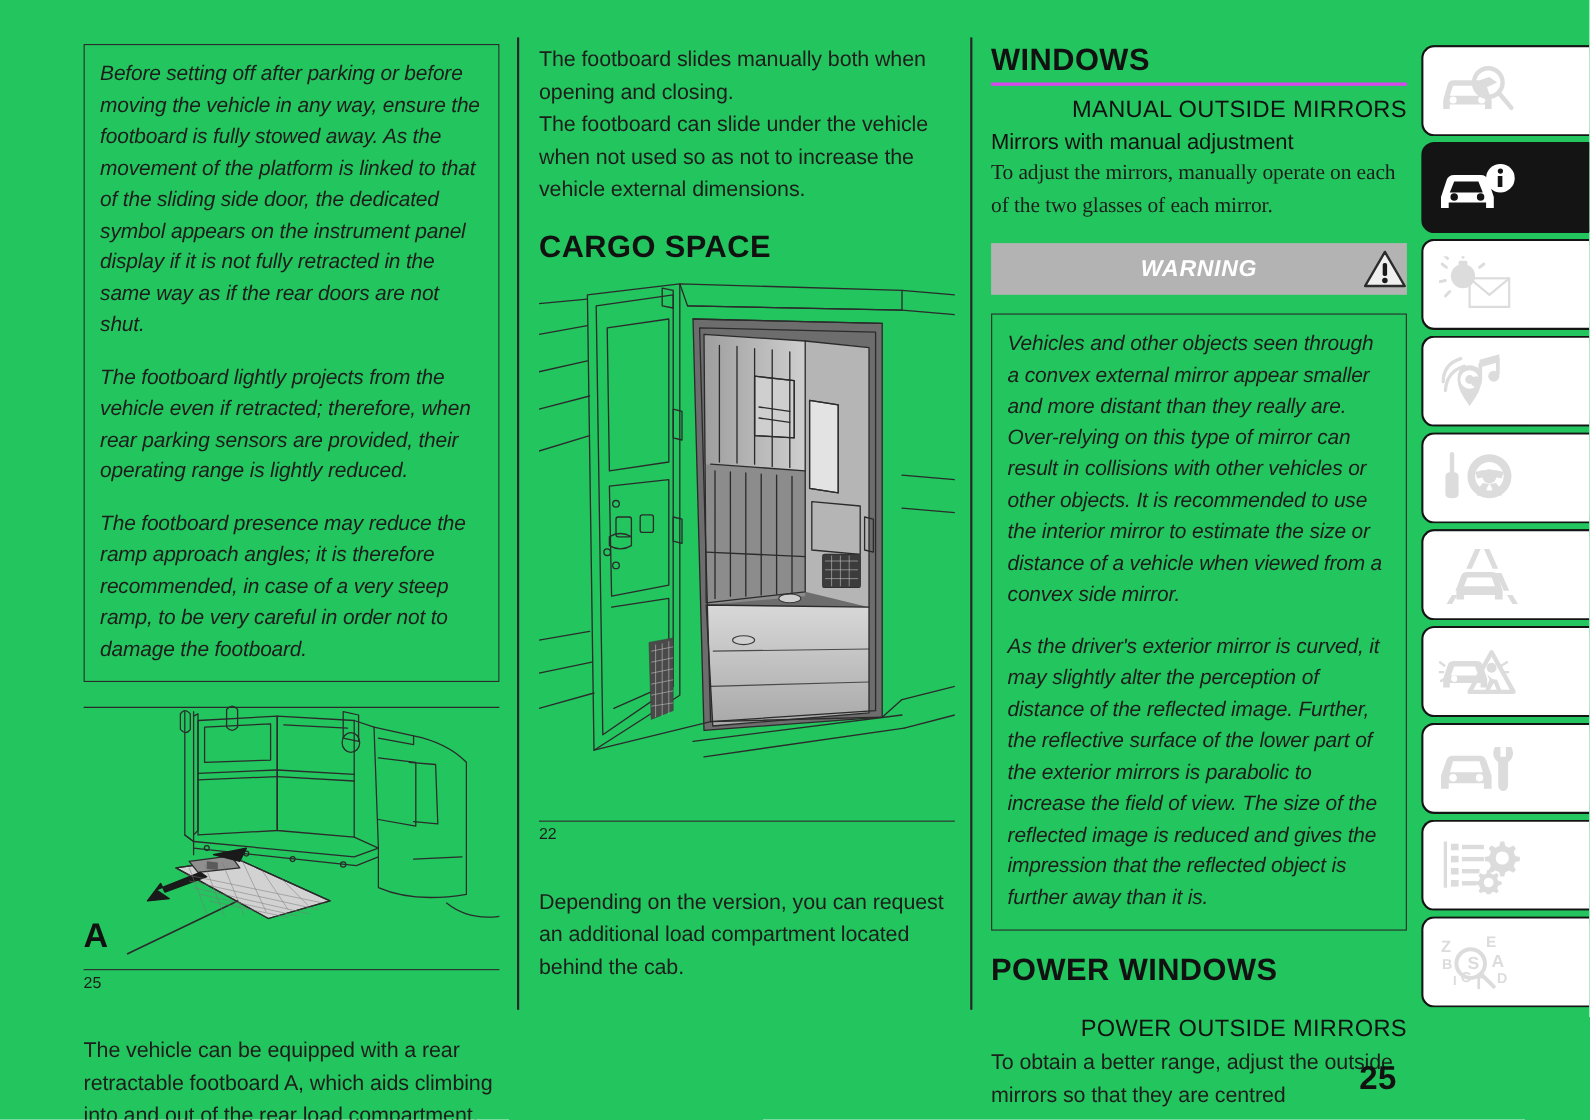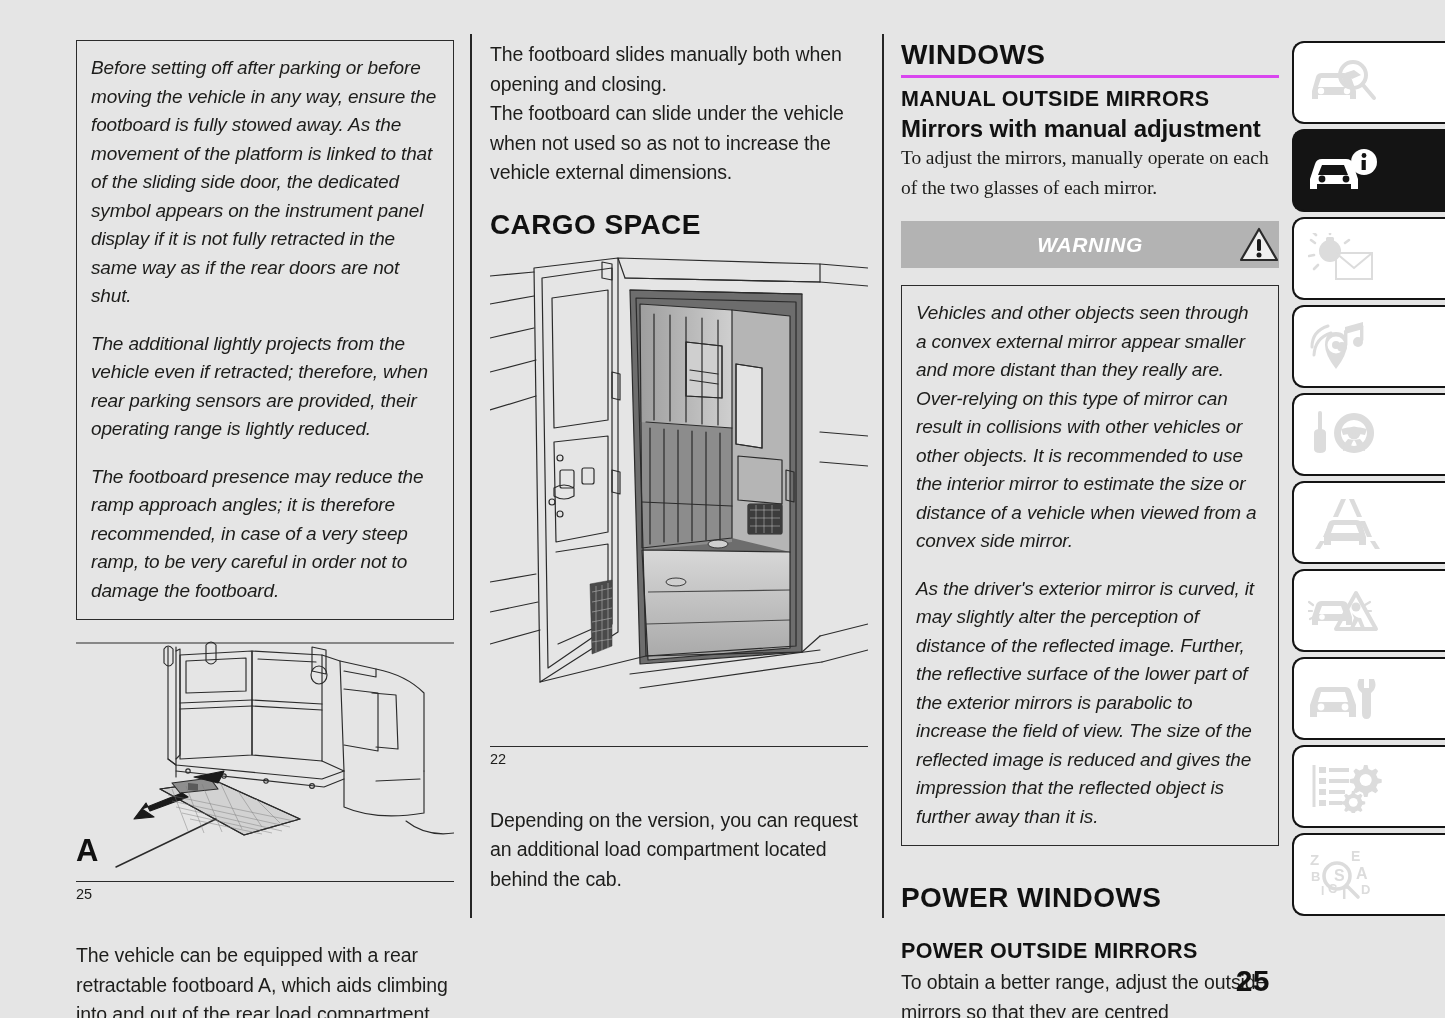"Before setting off after parking" .page { background: #e5e5e5 -> #22c55e }
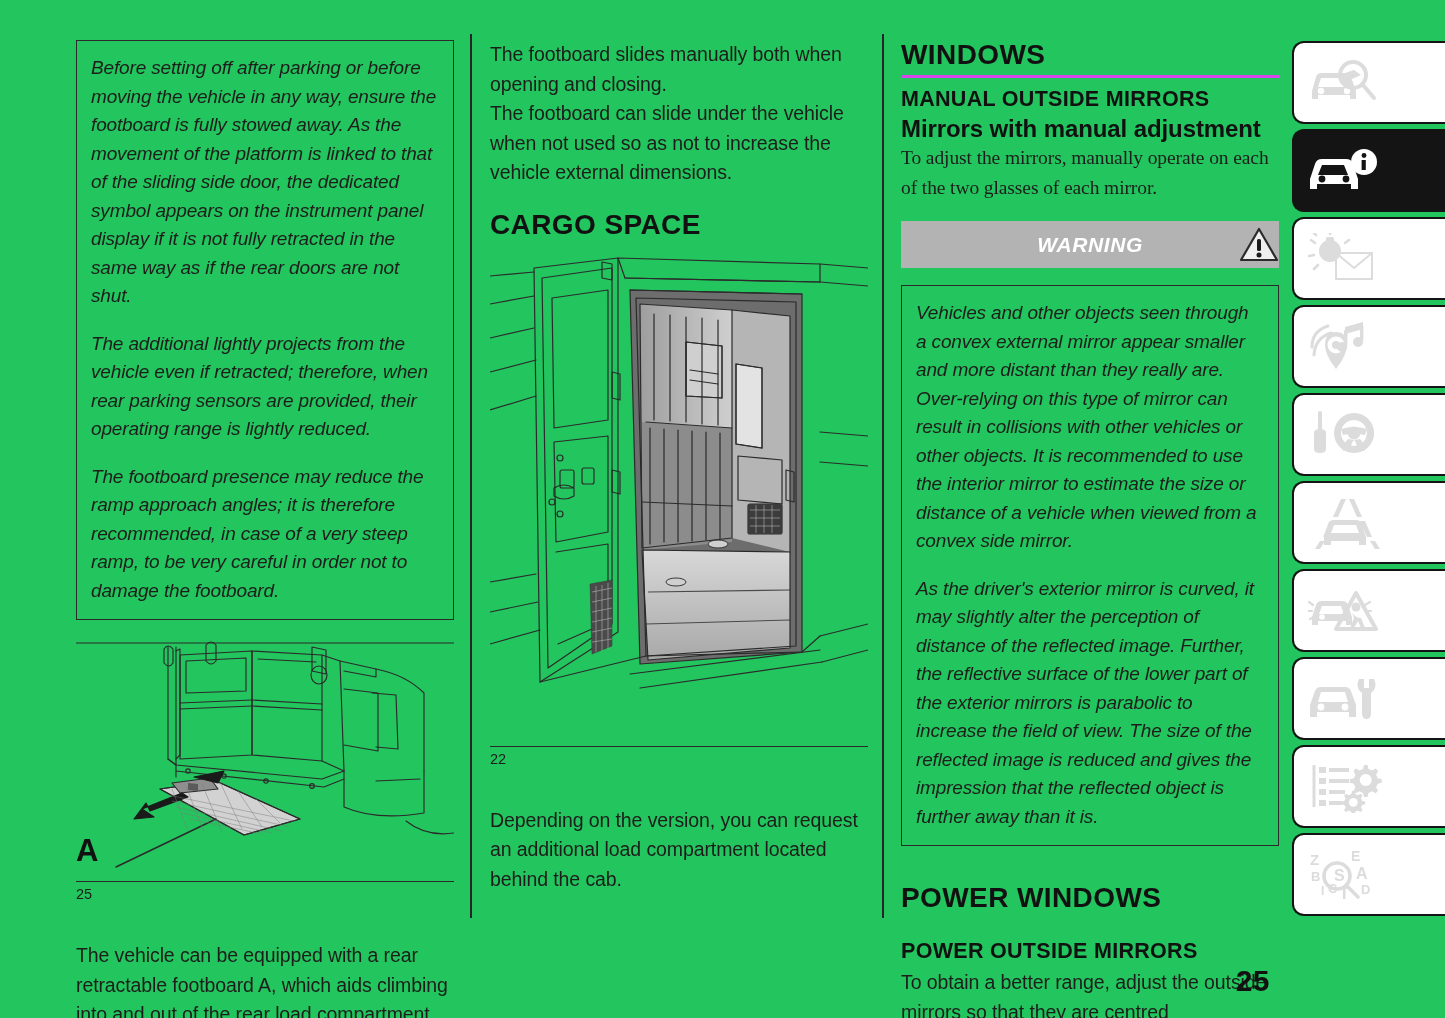"MANUAL OUTSIDE MIRRORS" .h2 { font-weight: bold -> normal; text-align: none -> right }
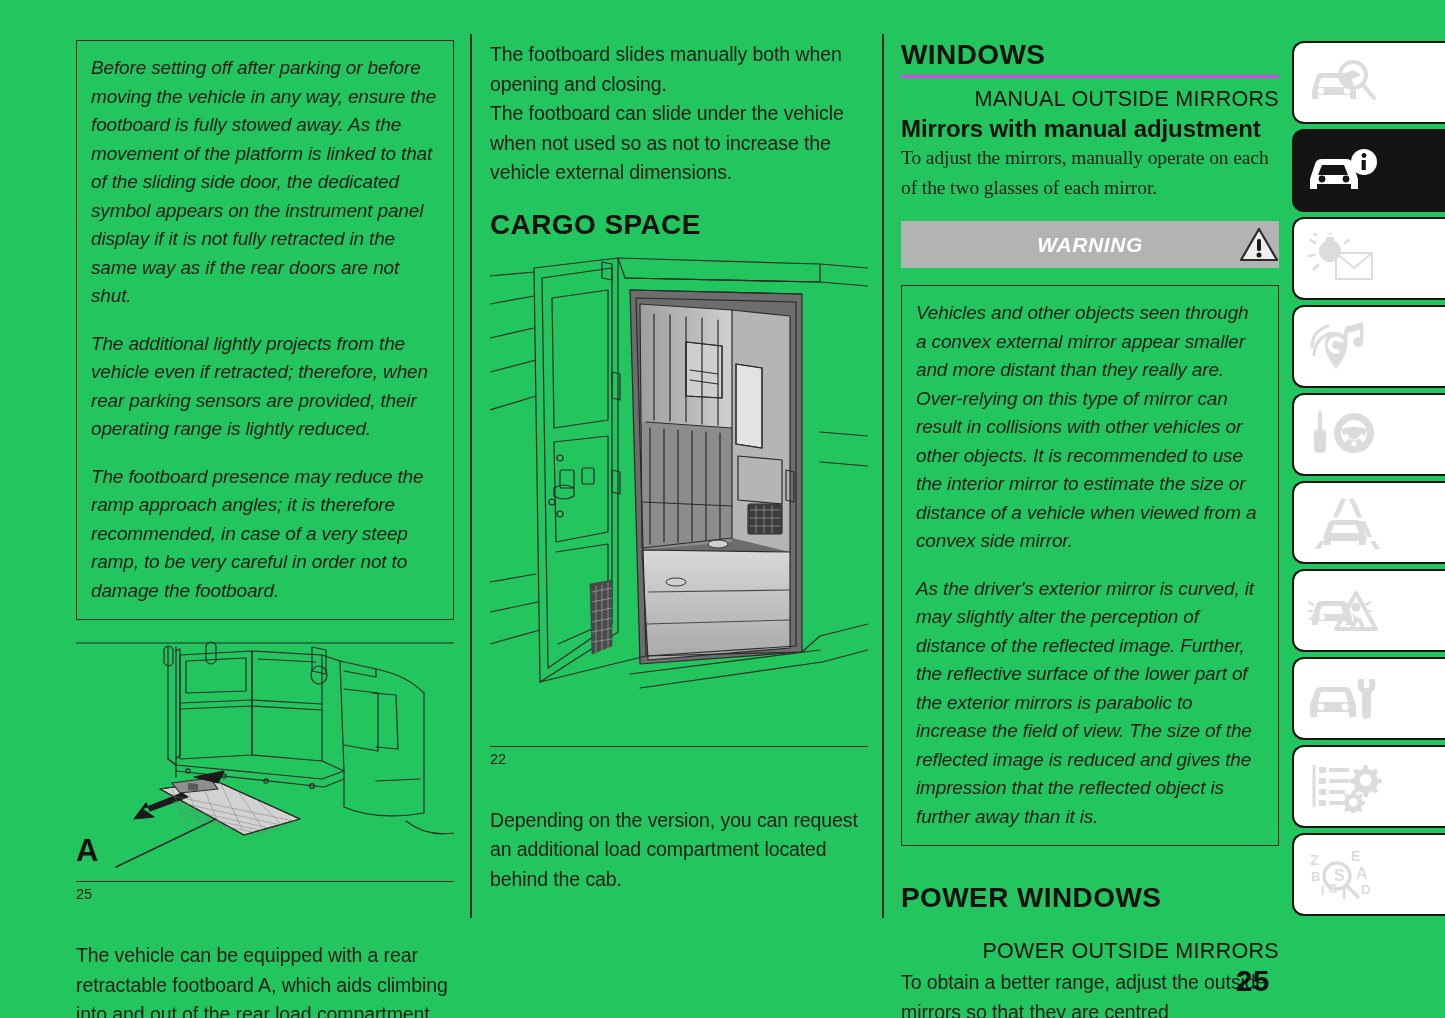"Mirrors with manual adjustment" .h3 { font-size: 24px -> 20px; font-weight: bold -> normal }
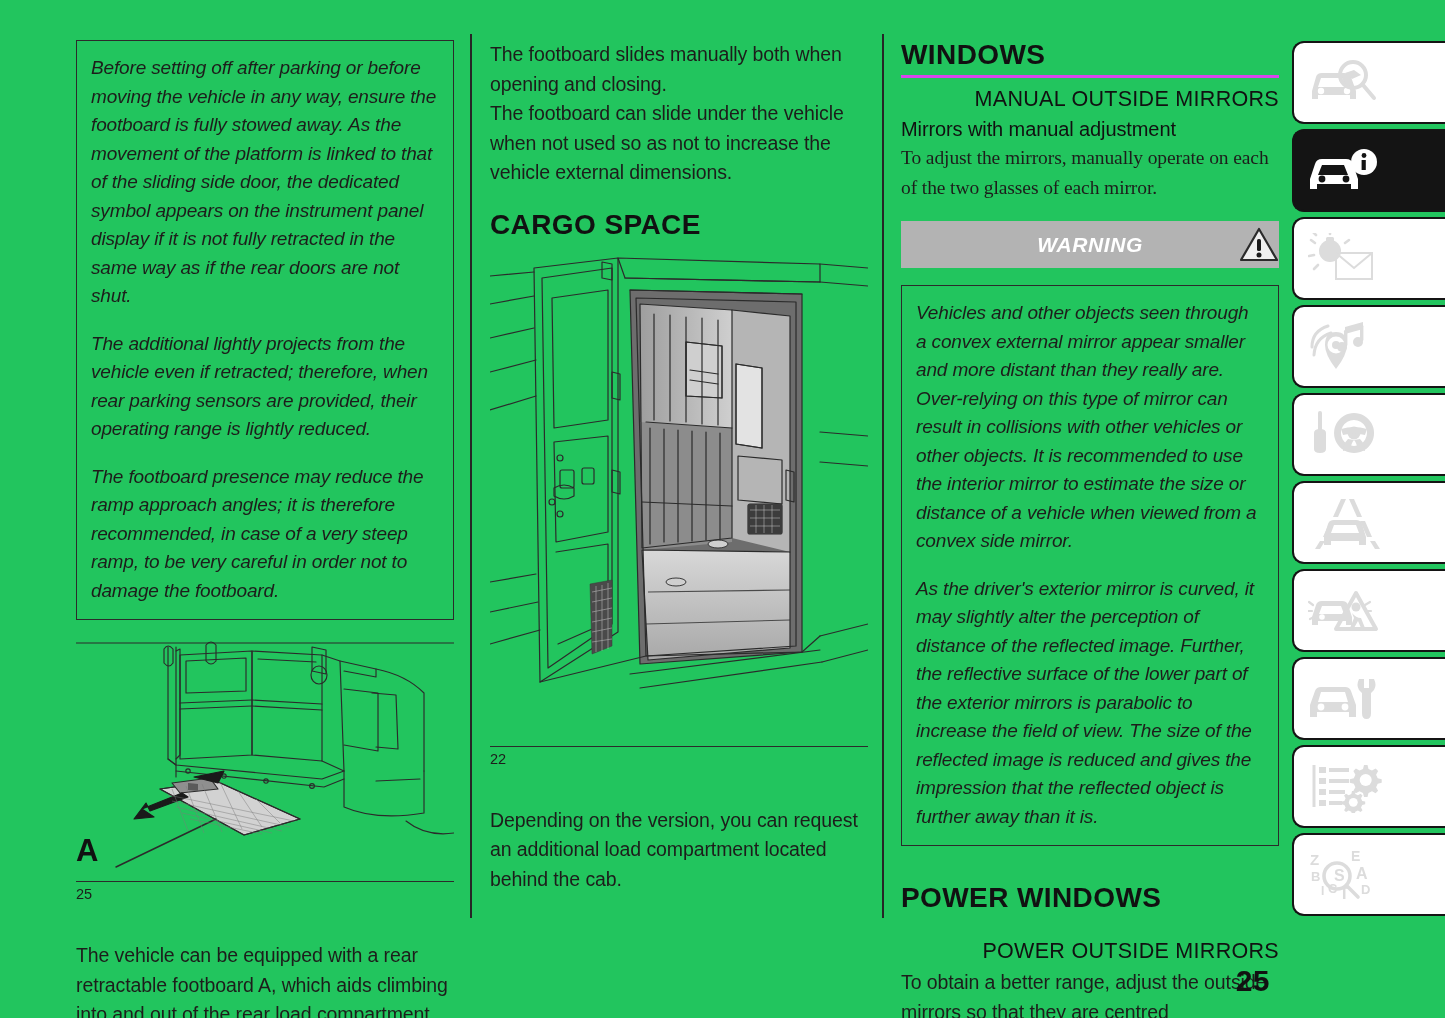"The additional lightly projects from" p { text: additional -> footboard }
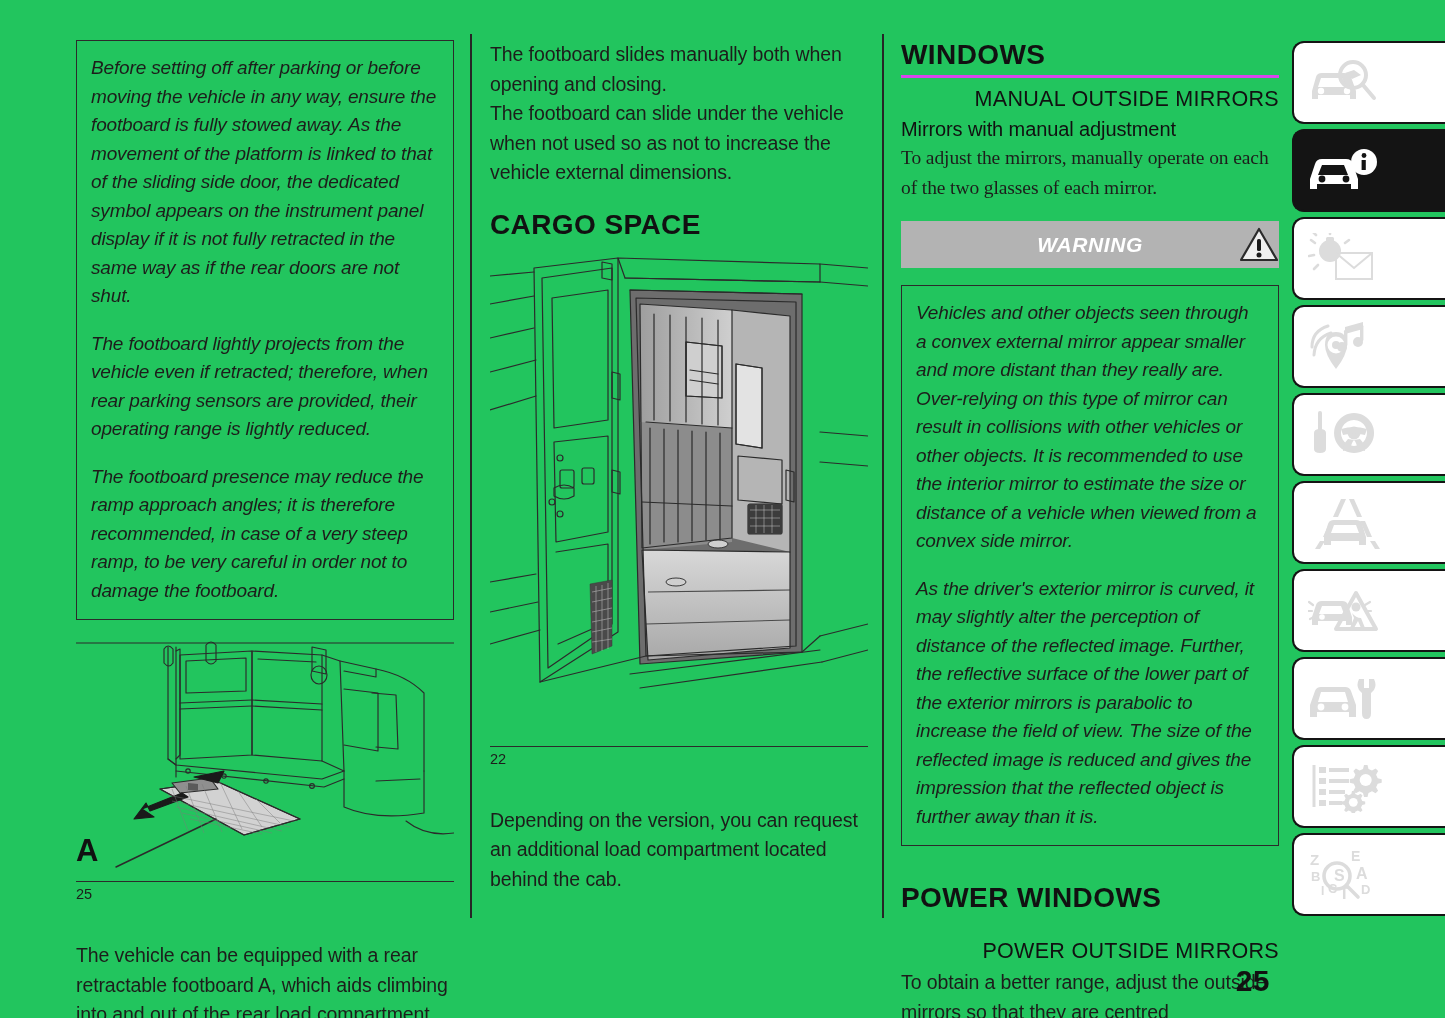"POWER WINDOWS" div.h1 { margin-top: 37px -> 21px }
